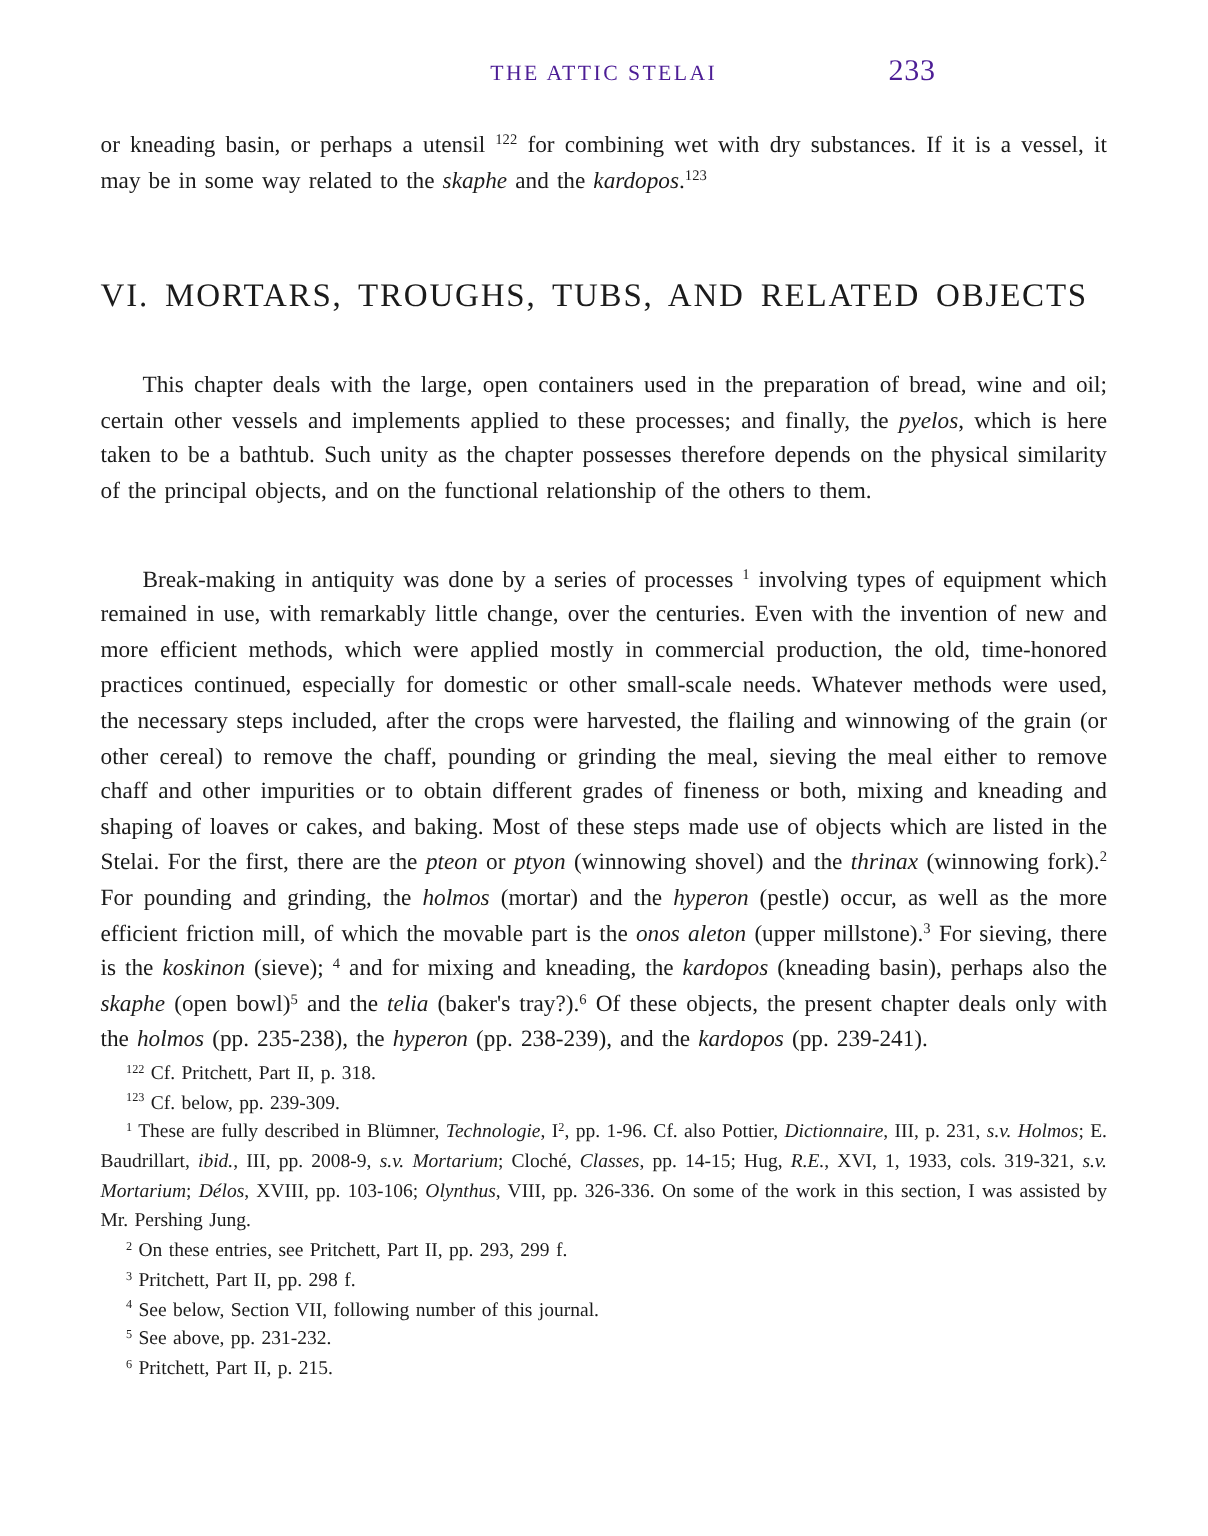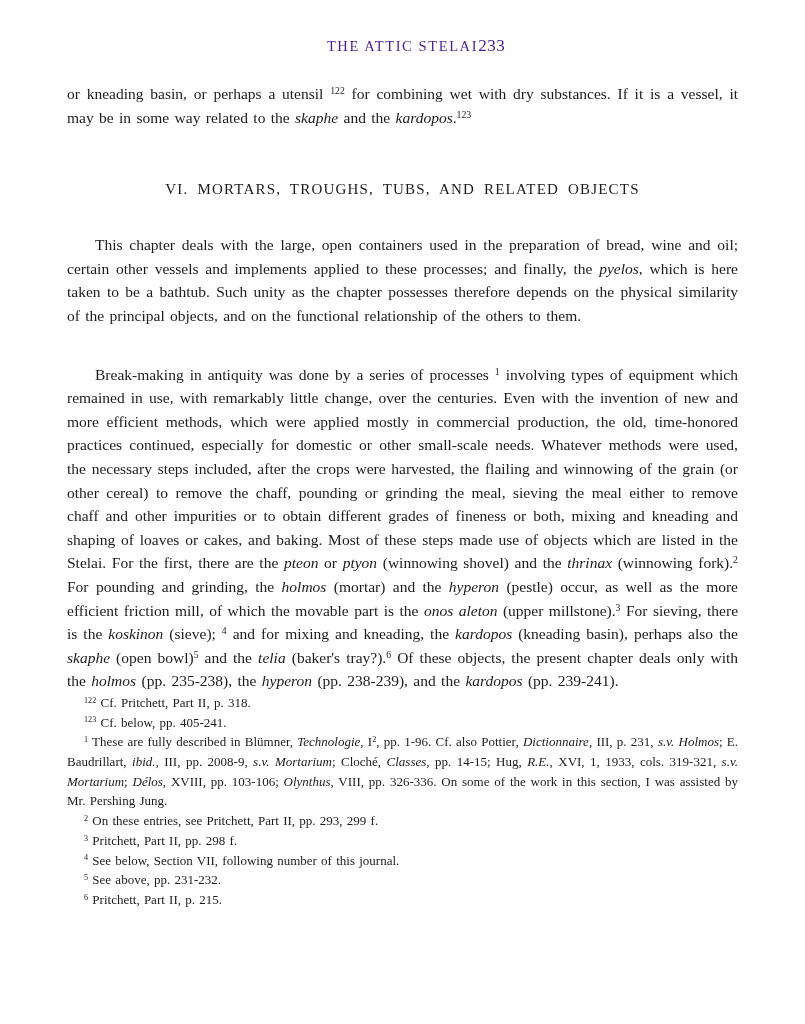"233" .running-head .side.right { font-size: 17px -> 20px; text-align: left -> center }
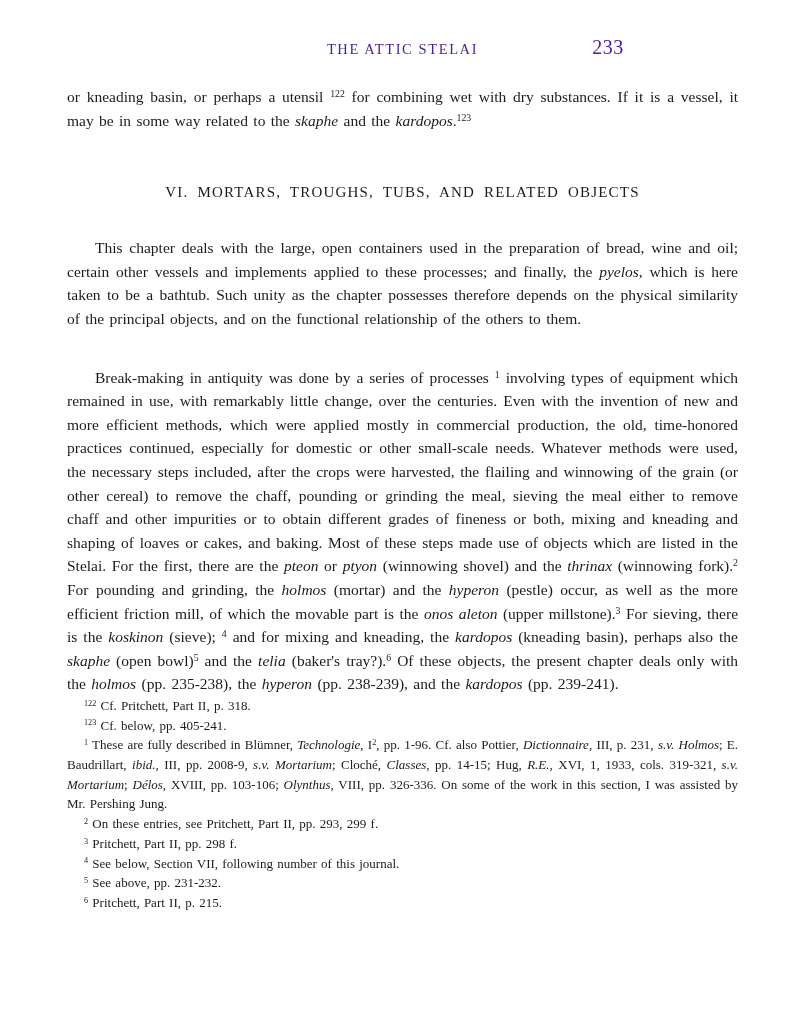"VI. MORTARS, TROUGHS, TUBS, AND" .section-heading { font-size: 15px -> 22px; text-align: center -> none }
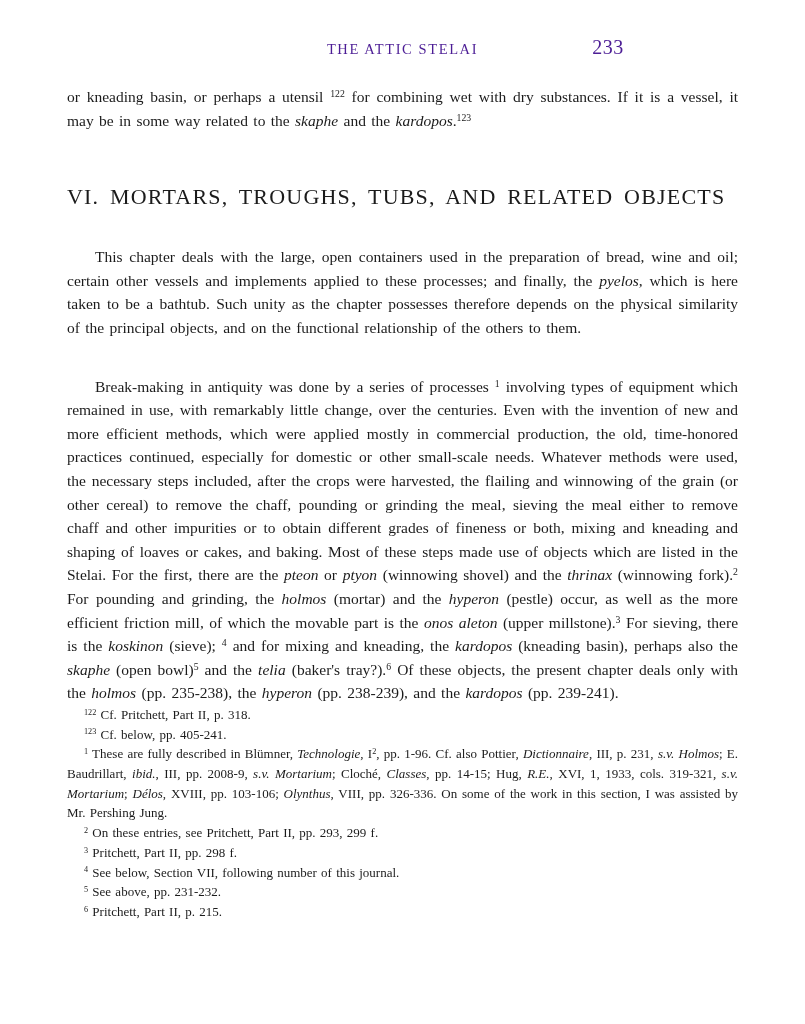"Cf. below, pp. 405-241." span { text: 405-241 -> 239-309 }
